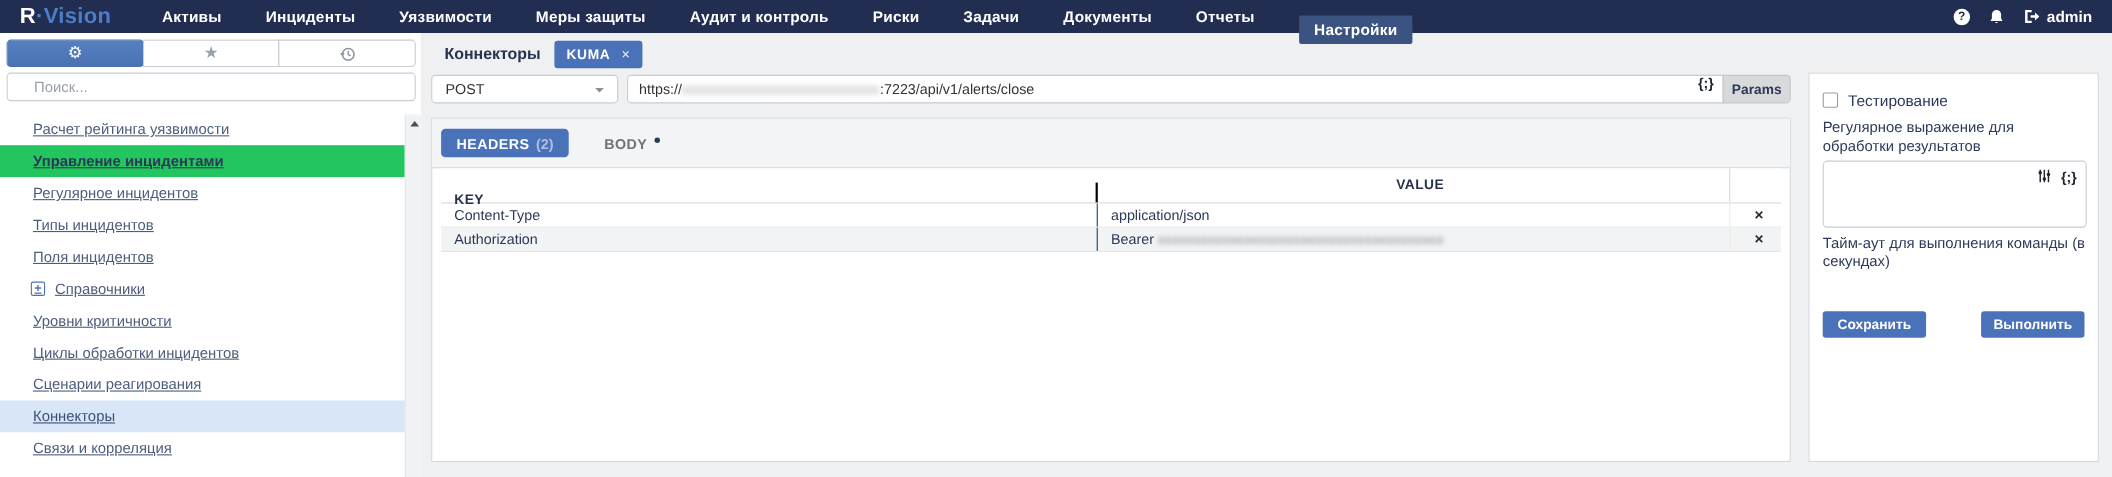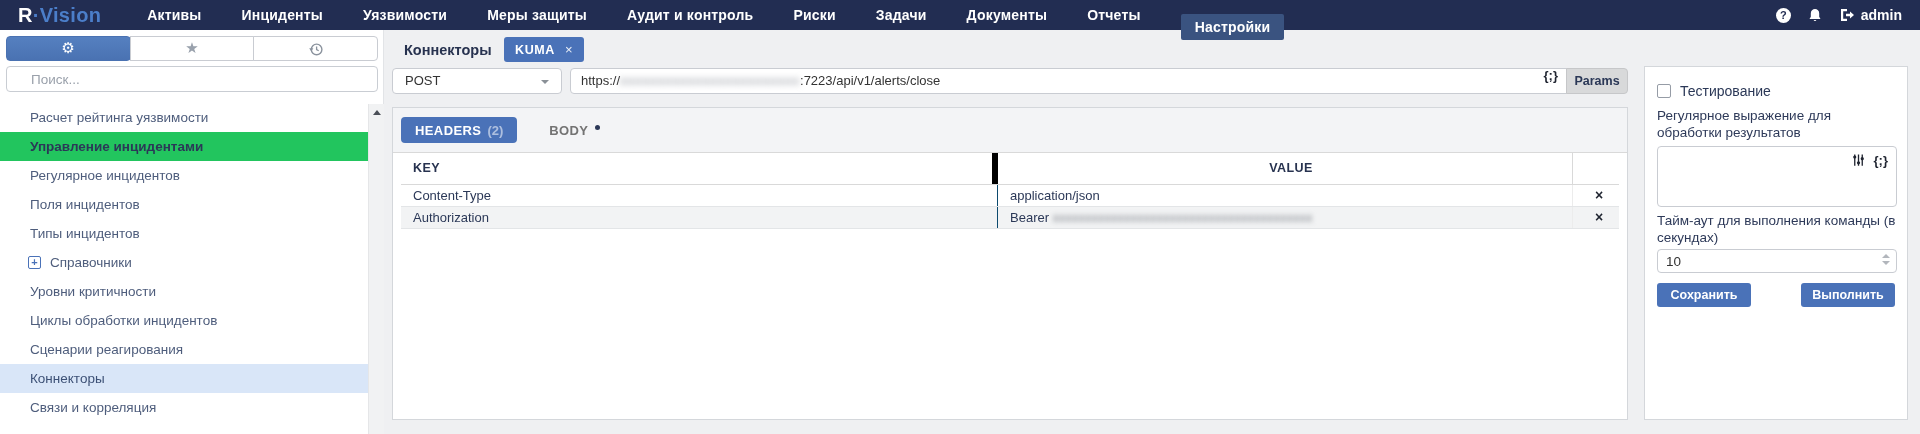"Расчет рейтинга уязвимости" .sb-item, .sb-section { text-decoration: none -> underline }
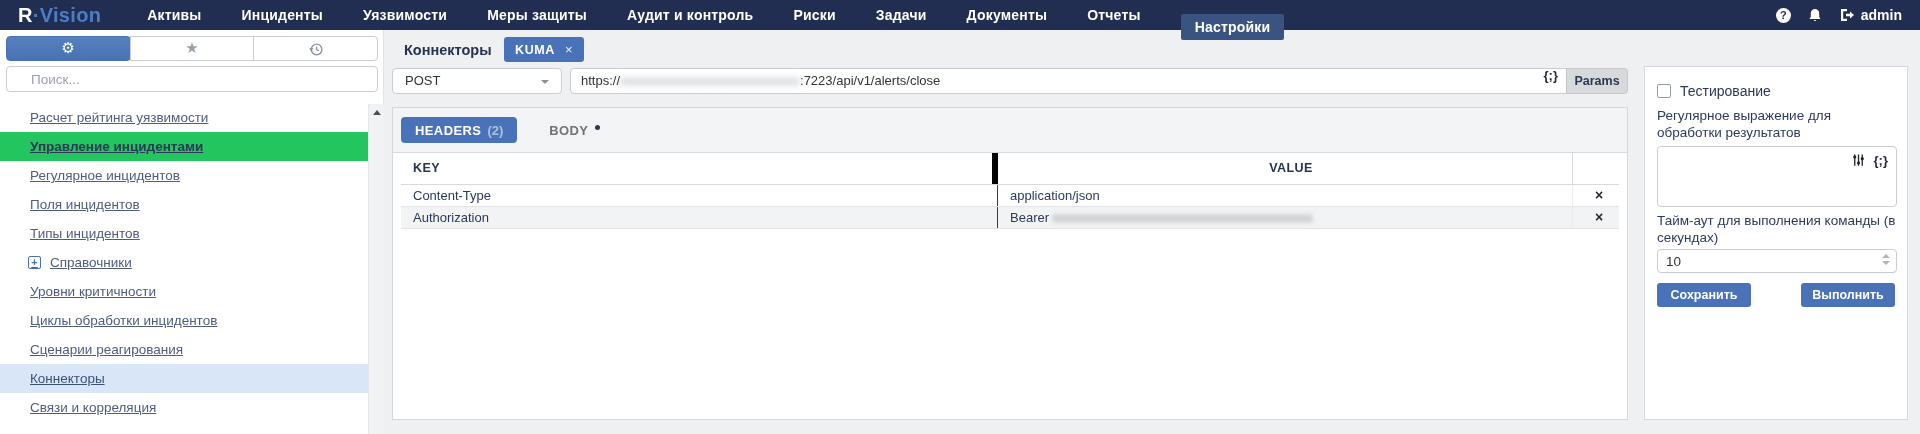"KEY" .th-key { border-right: 6px solid #000000 -> 2px solid #000000; margin-top: none -> 13px }
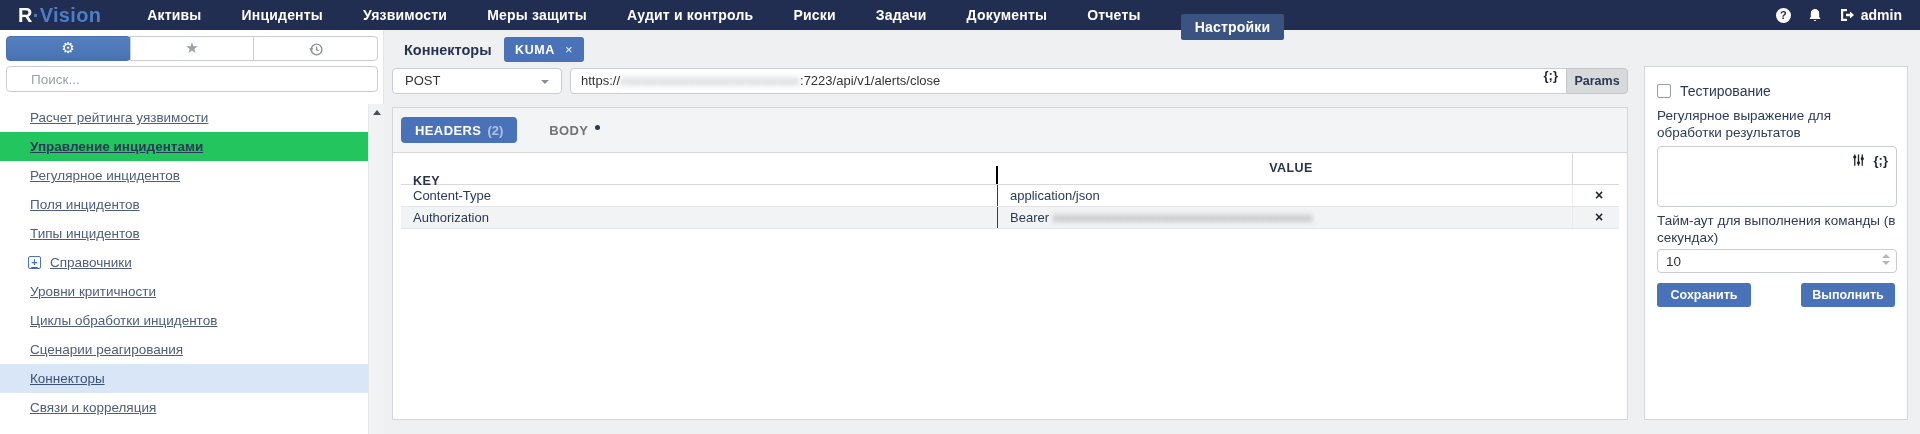"Поля инцидентов" div.sb-item { order: before "Типы инцидентов" -> after "Типы инцидентов" }
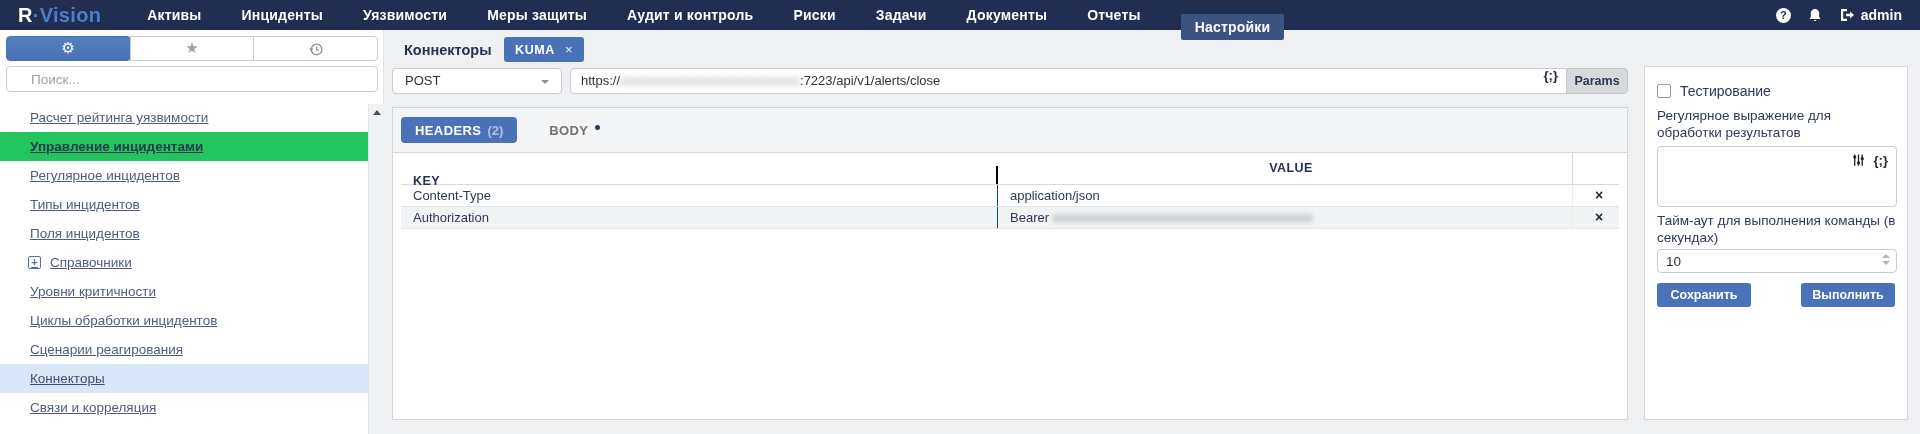"10" div.rp-number-wrap { html: <div> <input> <div> <div></div> <div></div> </div> </div> -> none }
